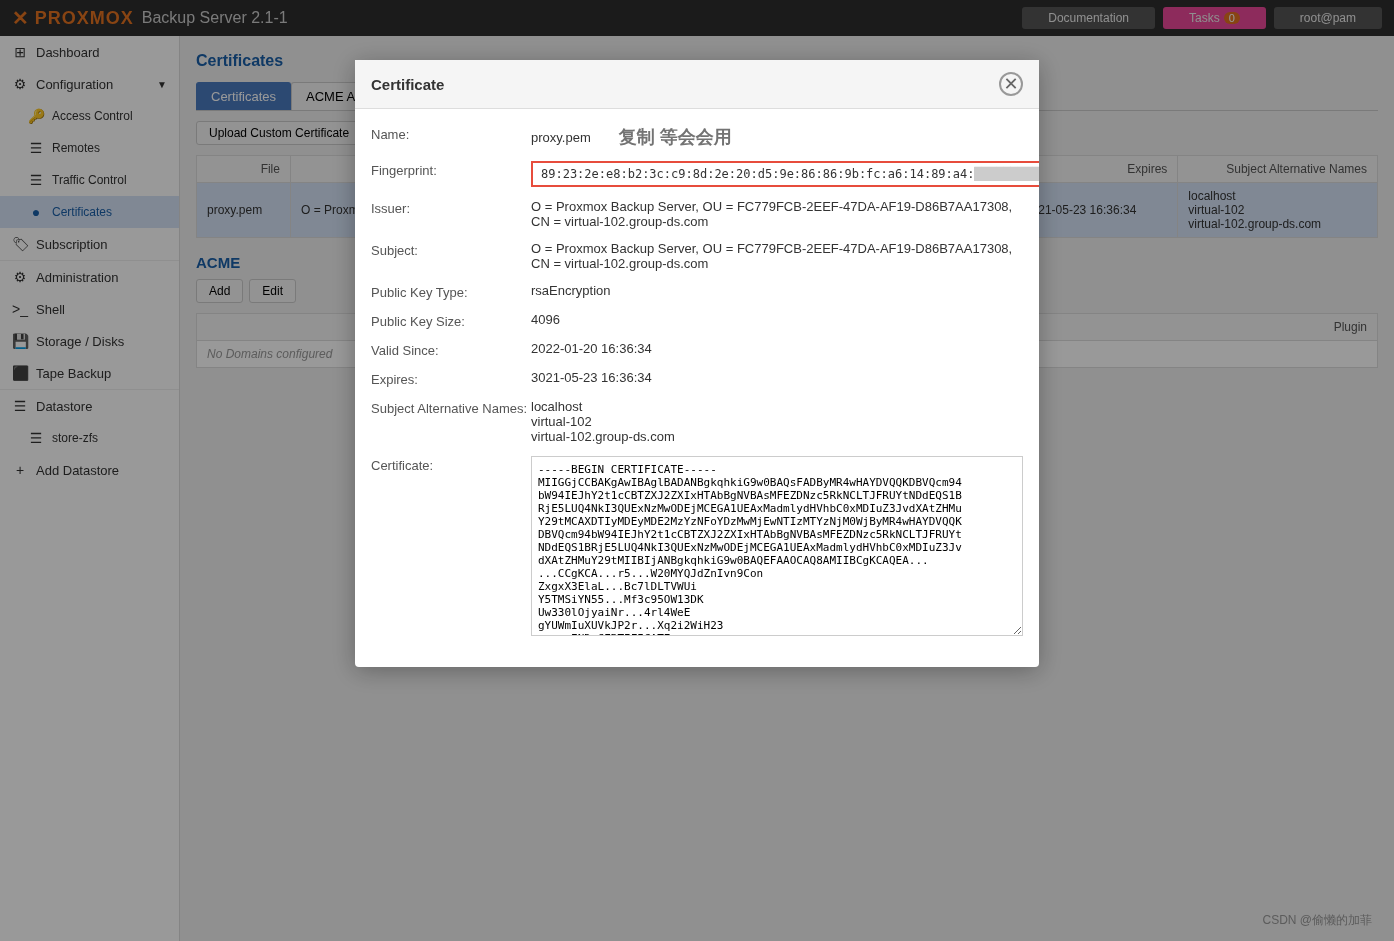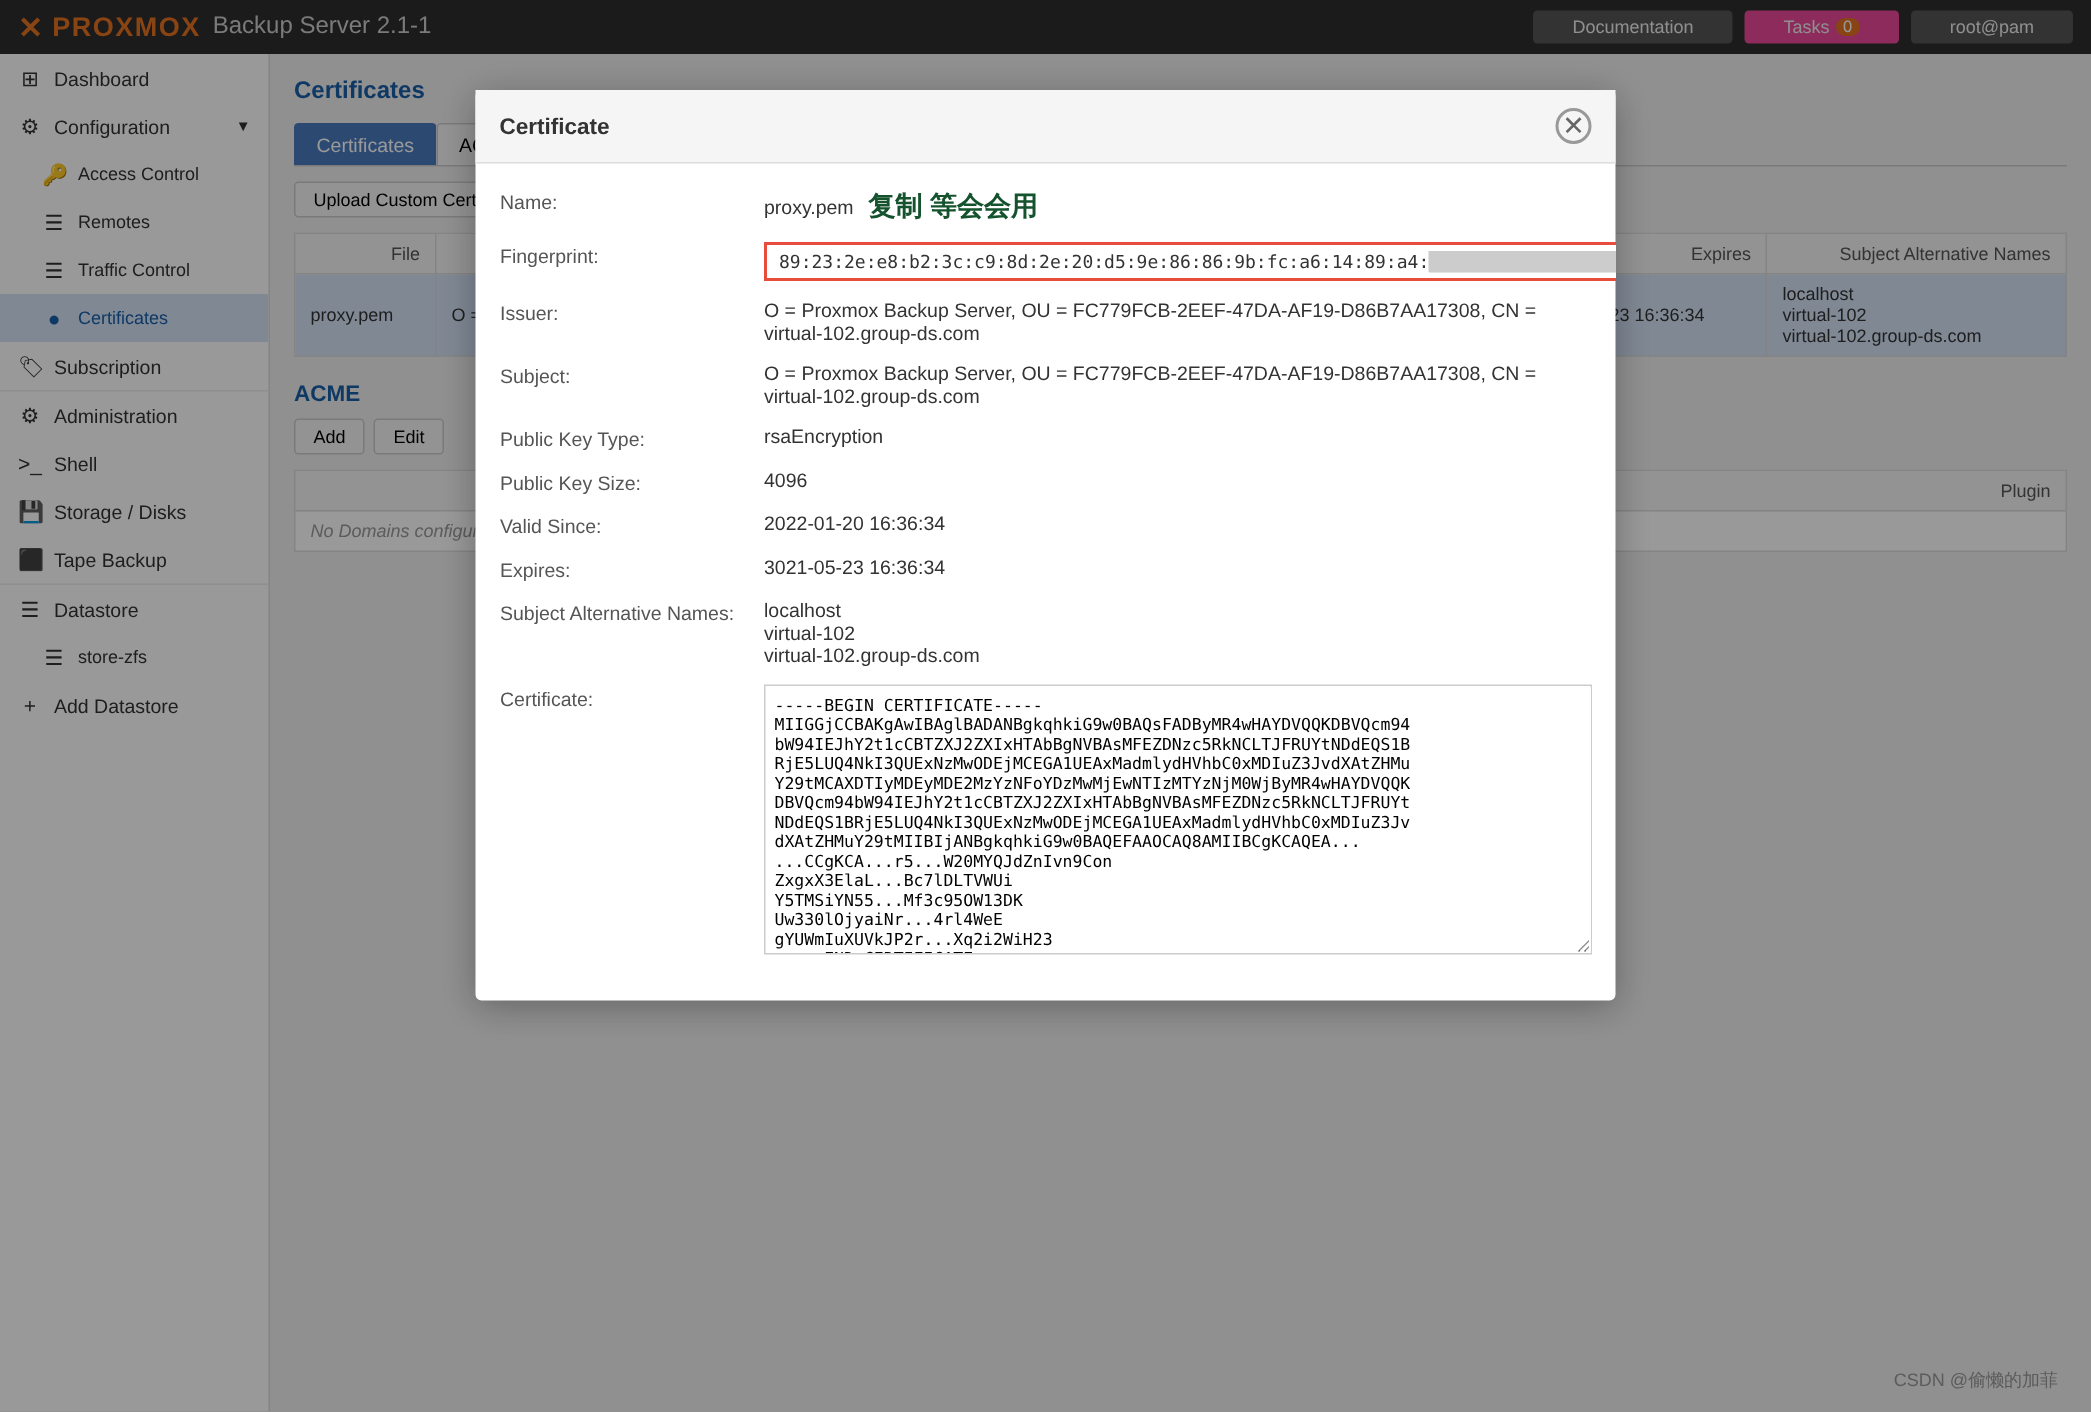"Certificate" .modal { width: 760px -> 684px }
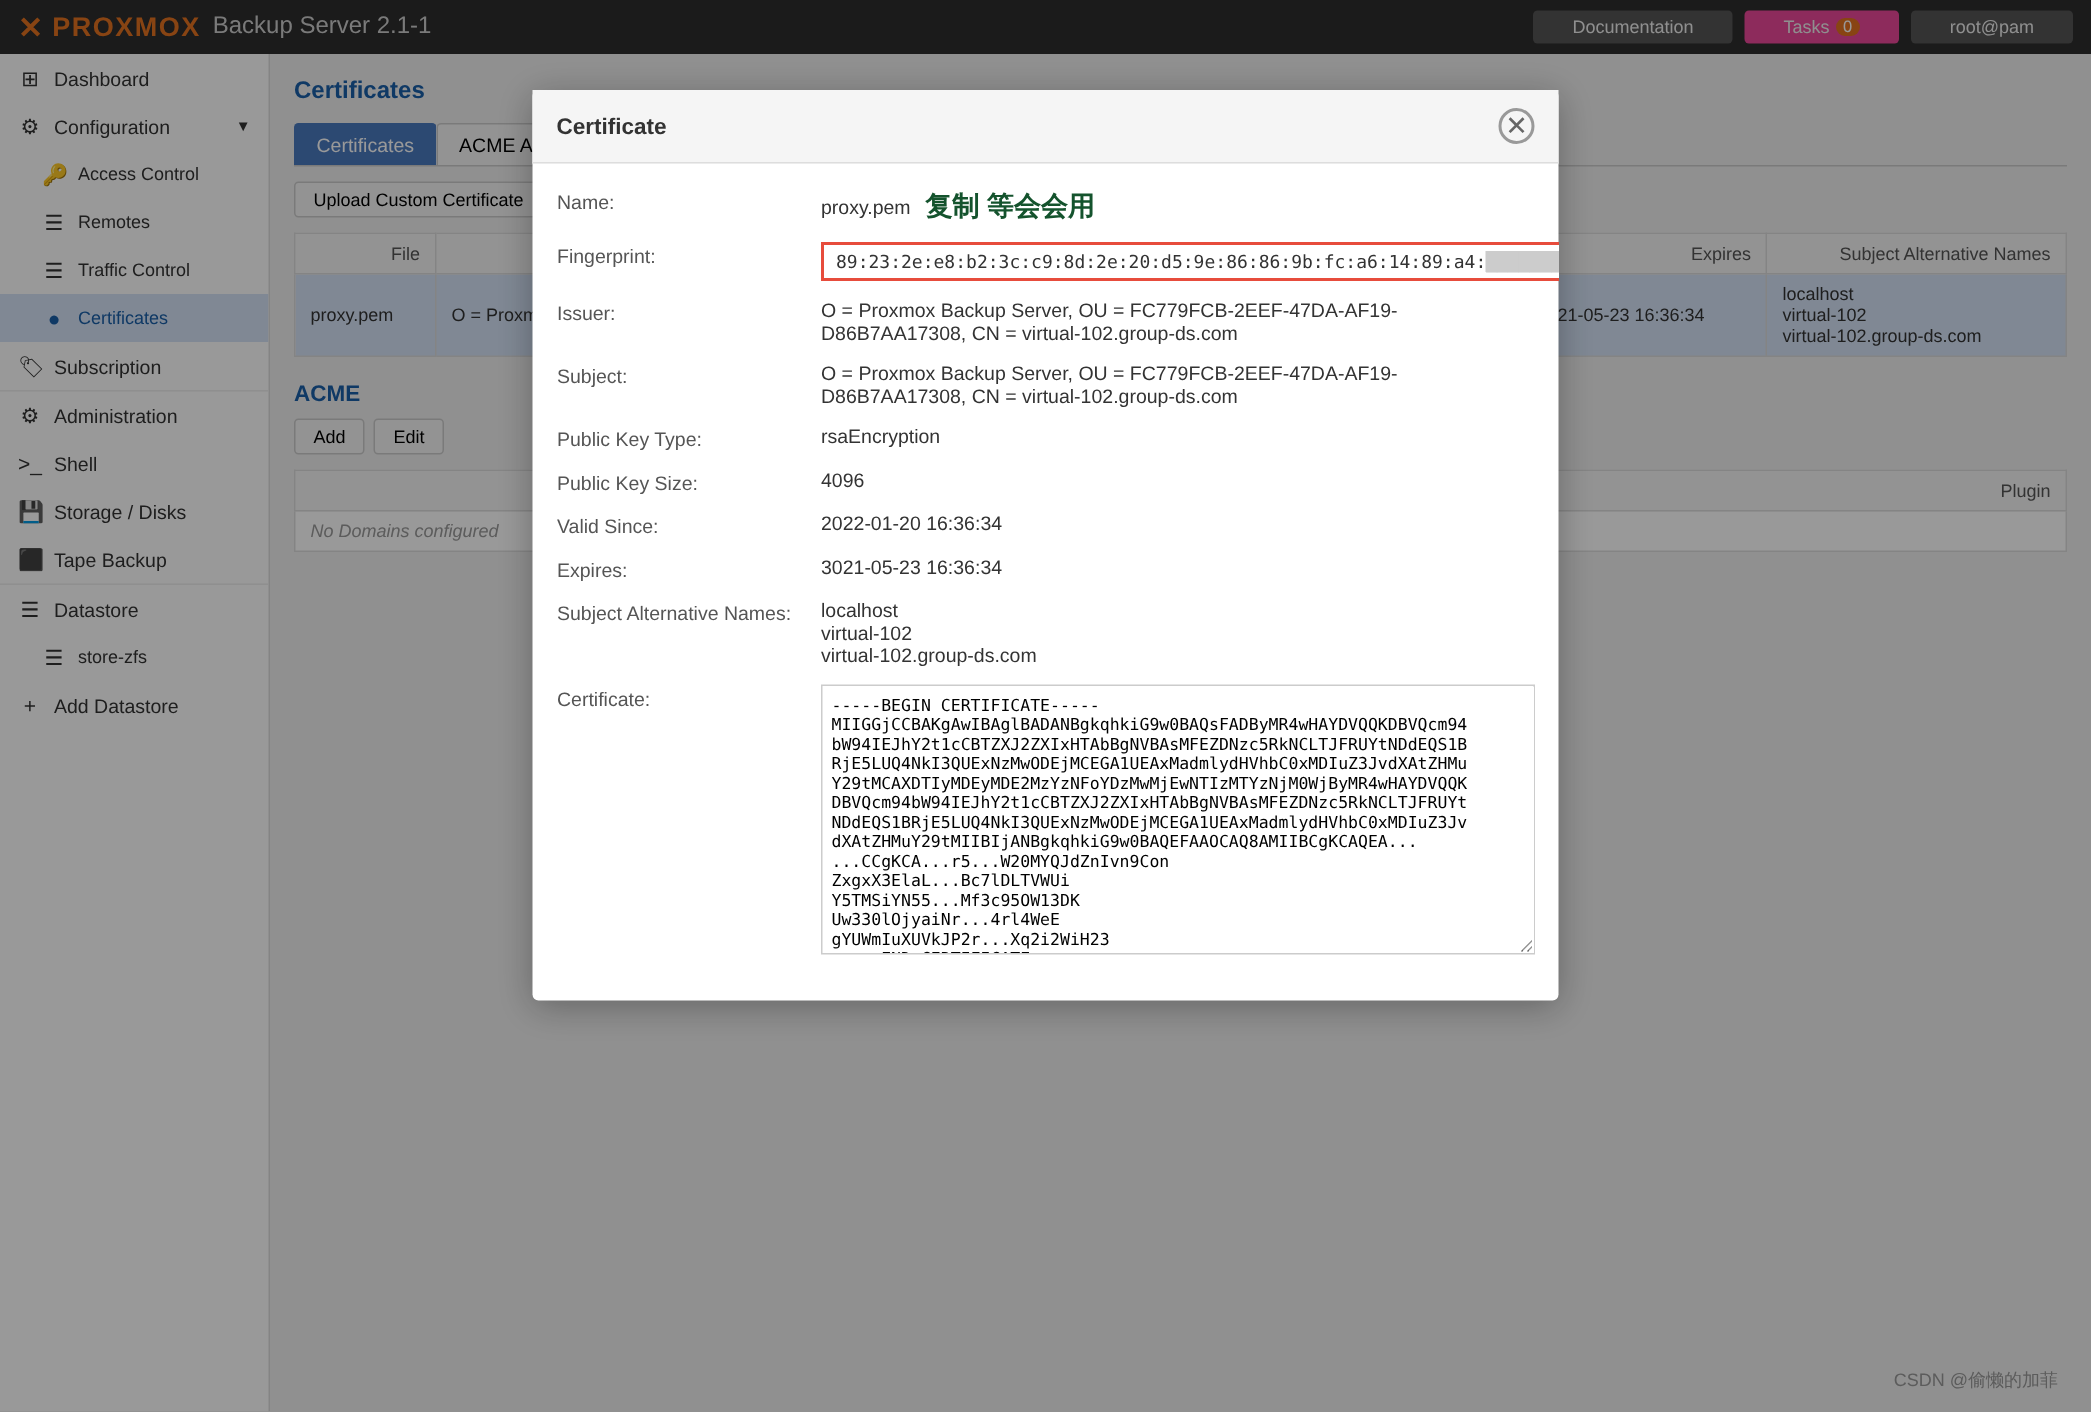"Name:" .field-row { gap: 16px -> 0 }
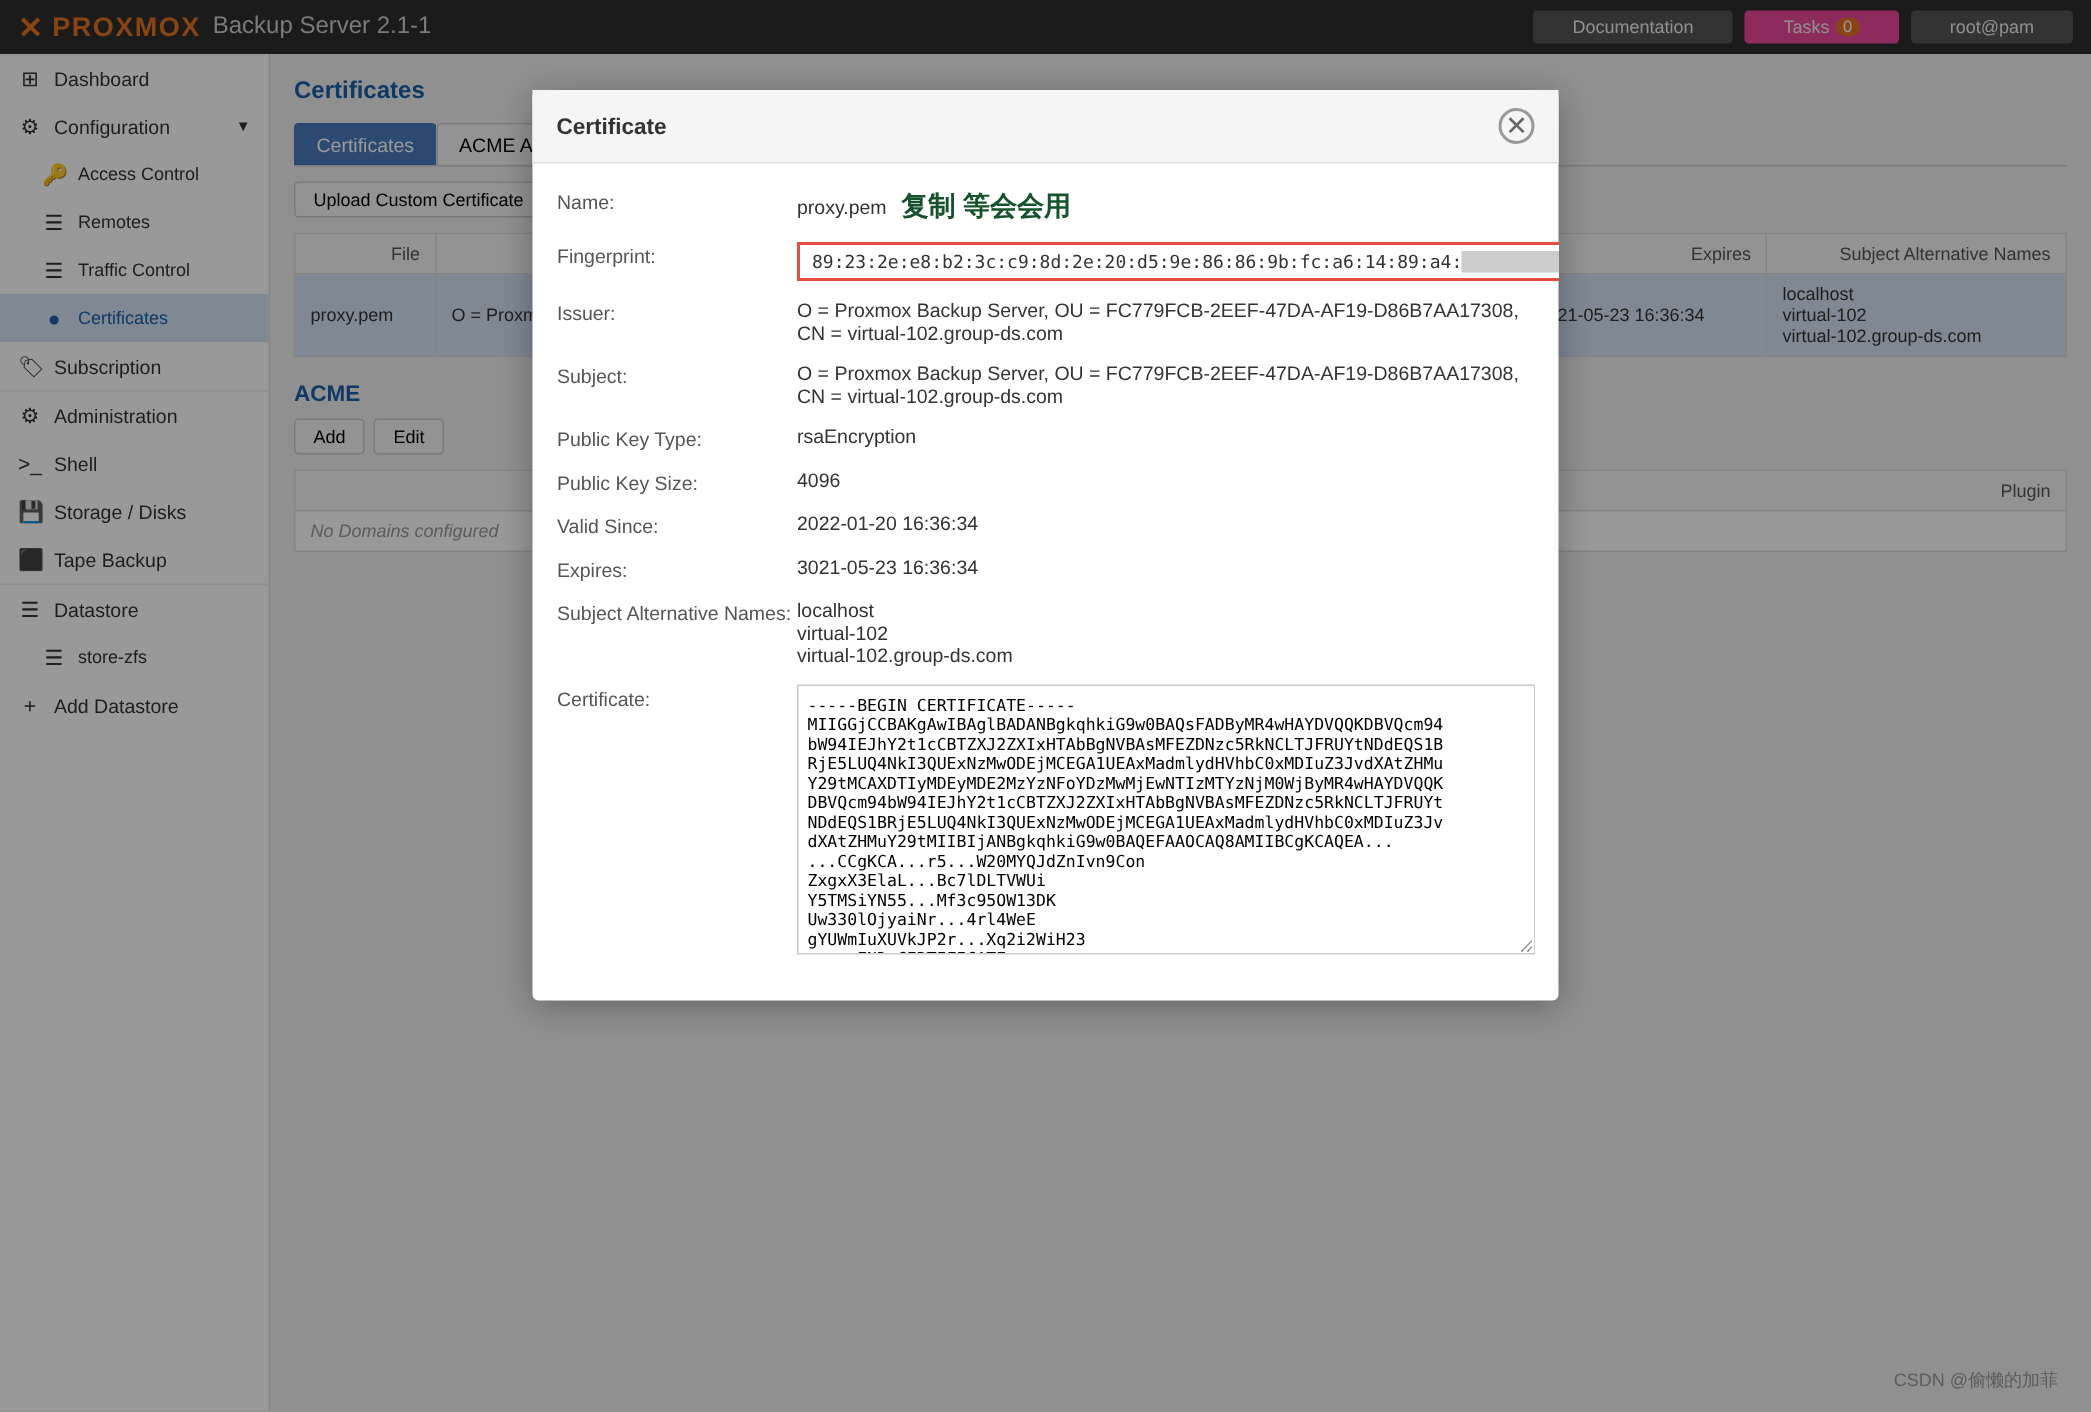"复制 等会会用" .copy-hint { color: #14532d -> #737373; margin-left: 10px -> 28px }
